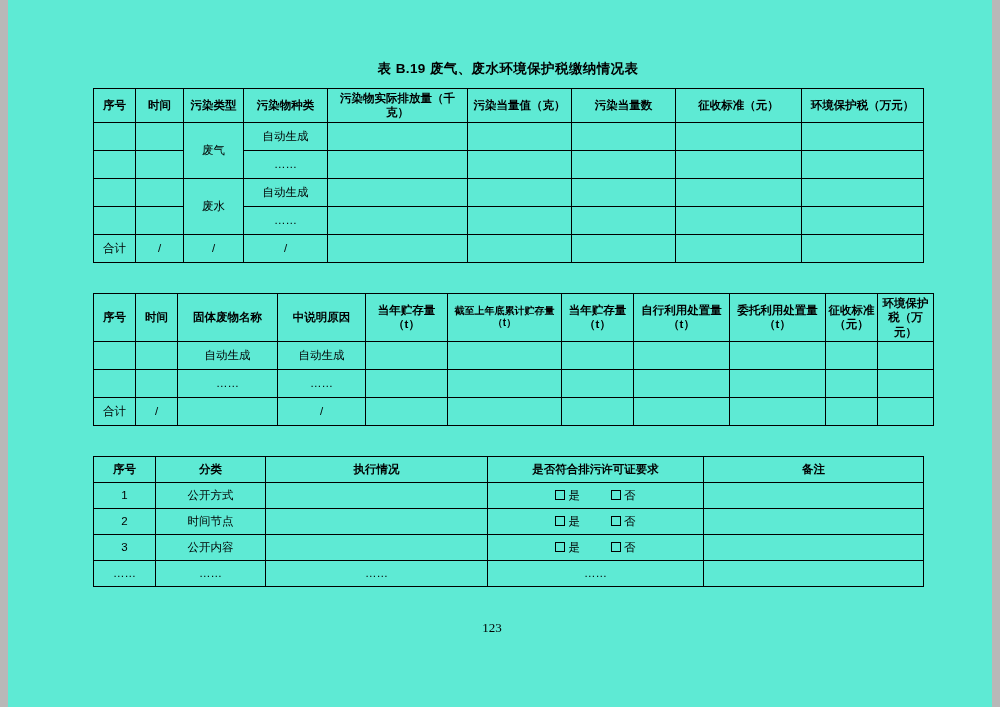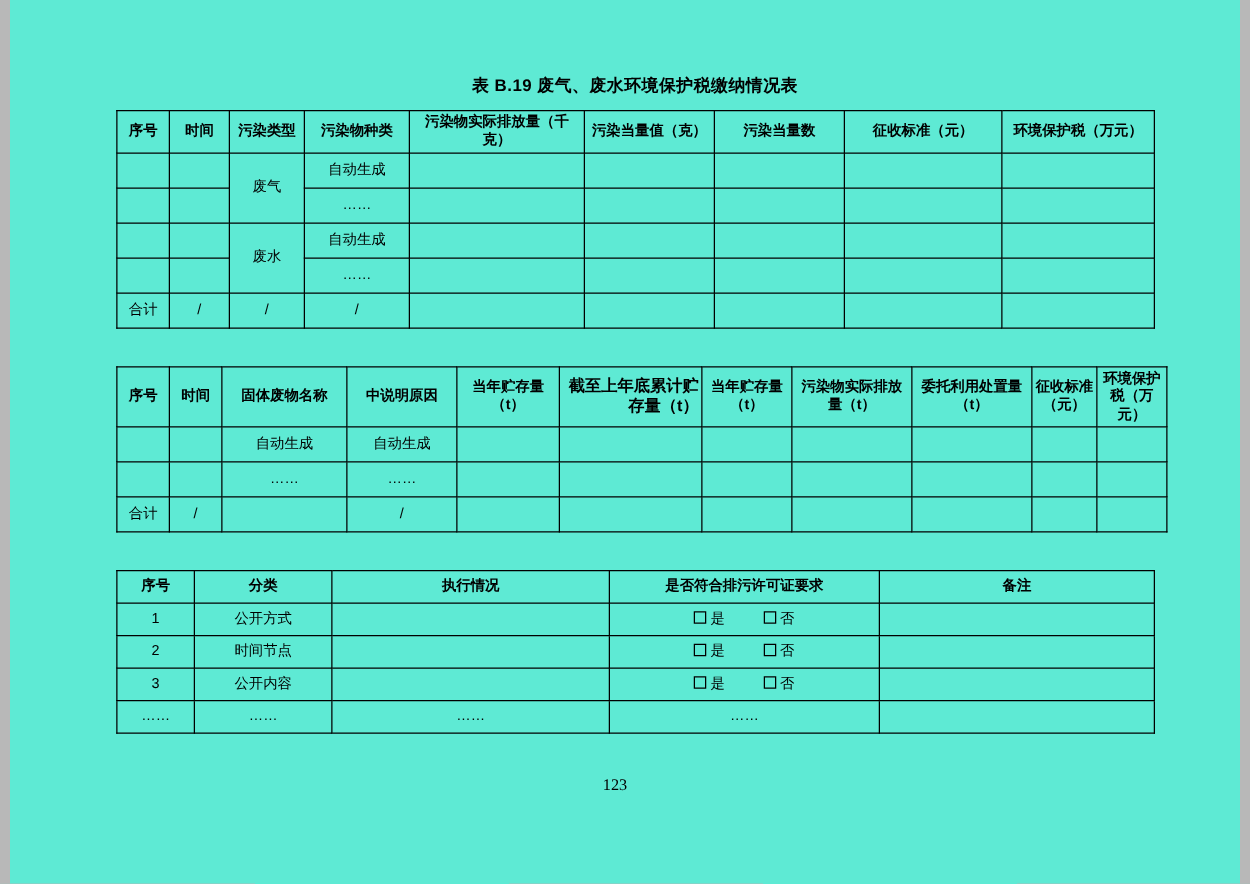"截至上年底累计贮存量（t）" .small { font-size: 13px -> 10px; text-align: right -> none }
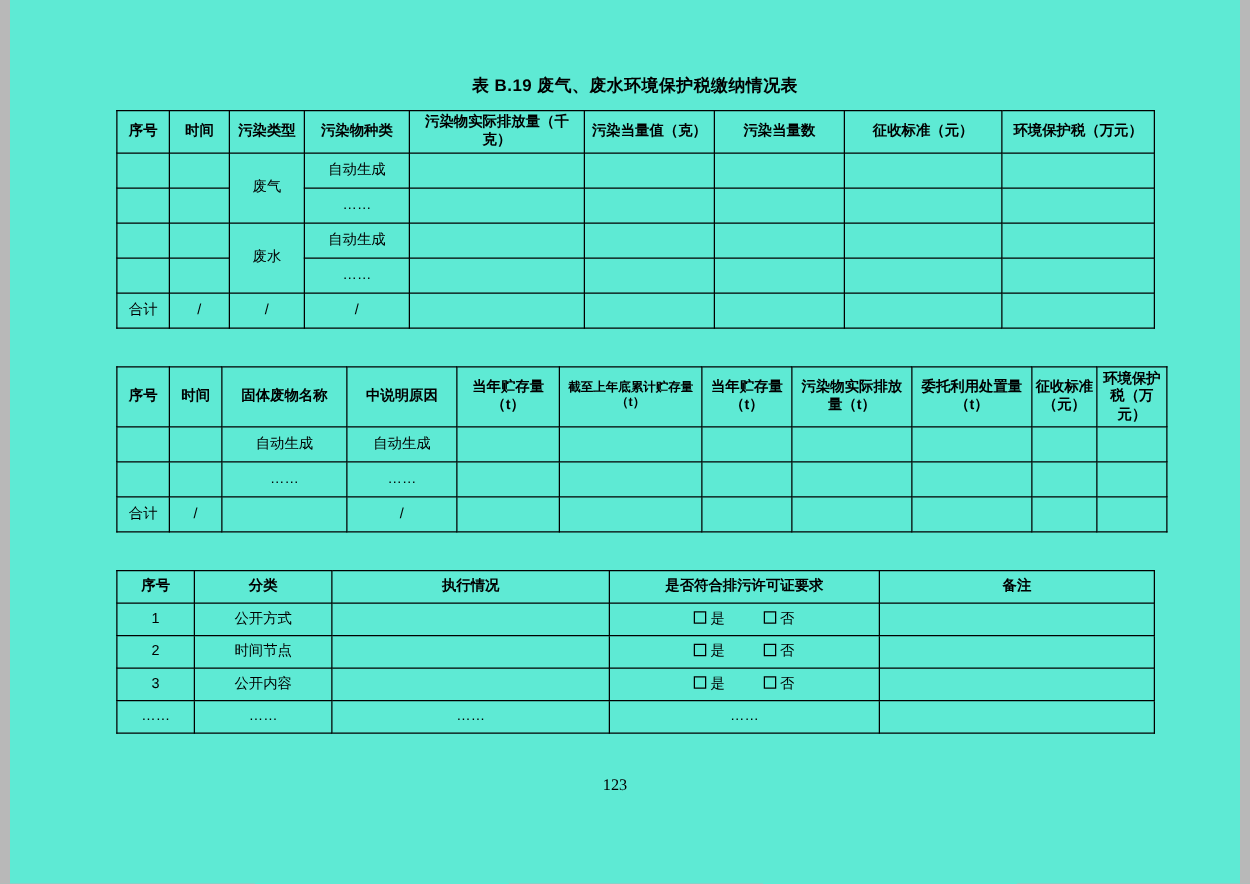"污染物实际排放量（t）" td.hdr { text: 污染物实际排放 -> 自行利用处置 }
